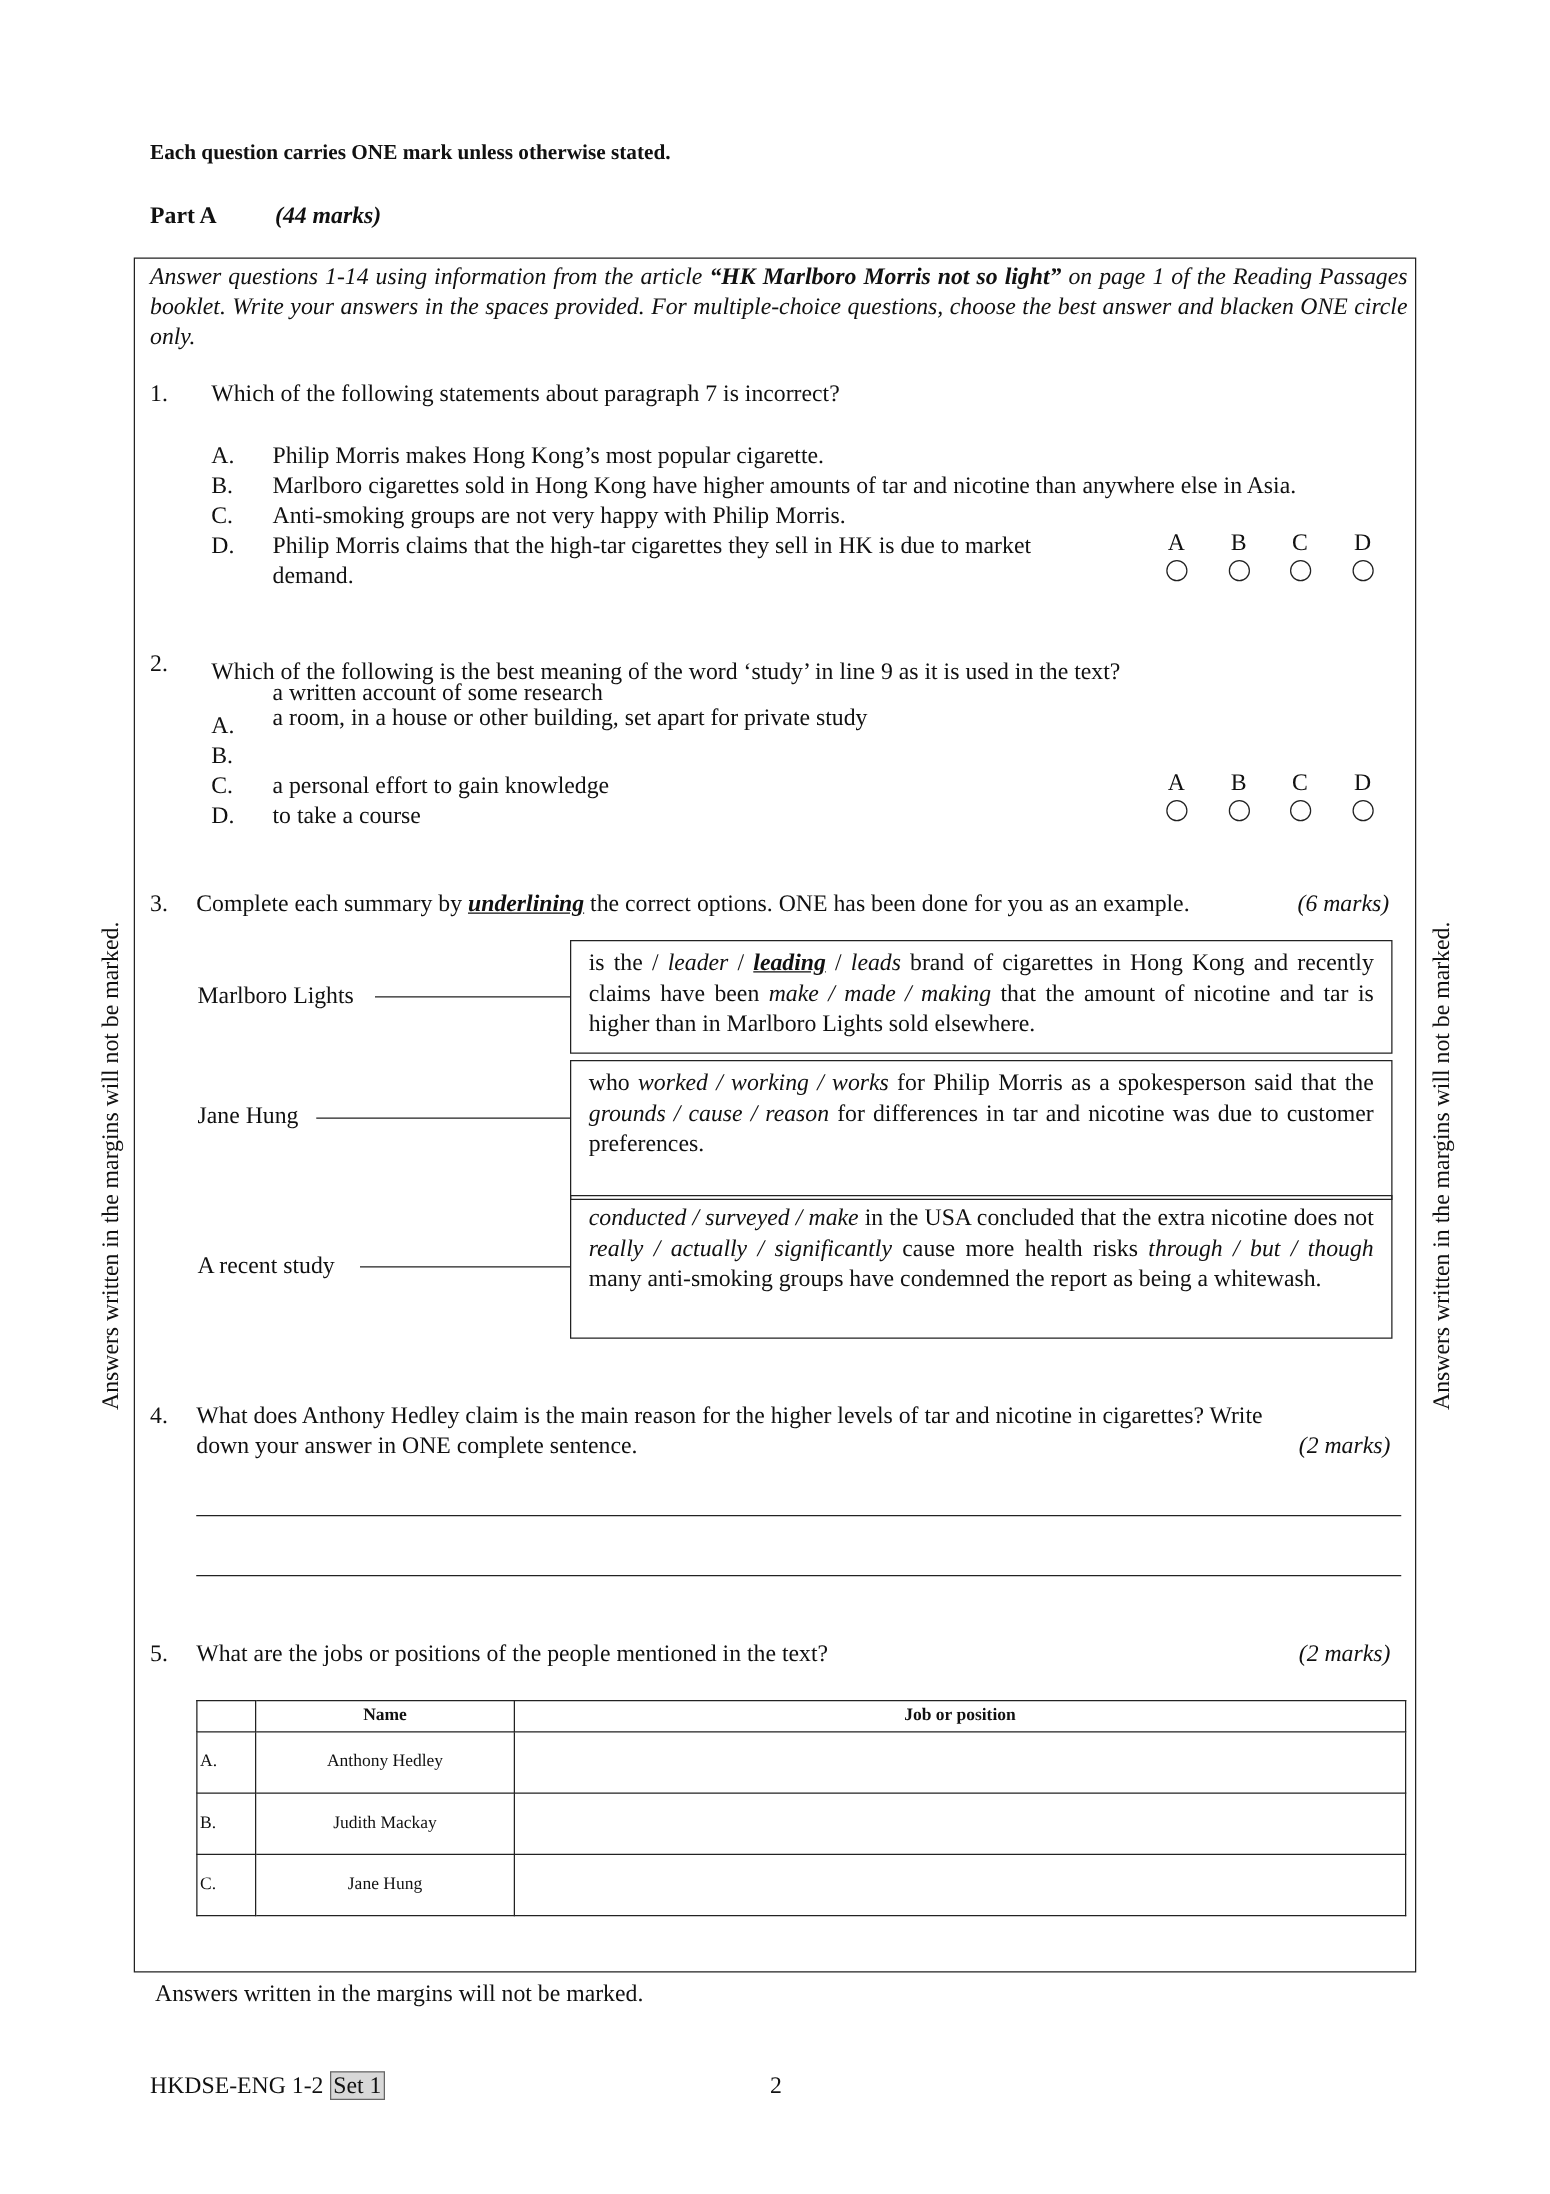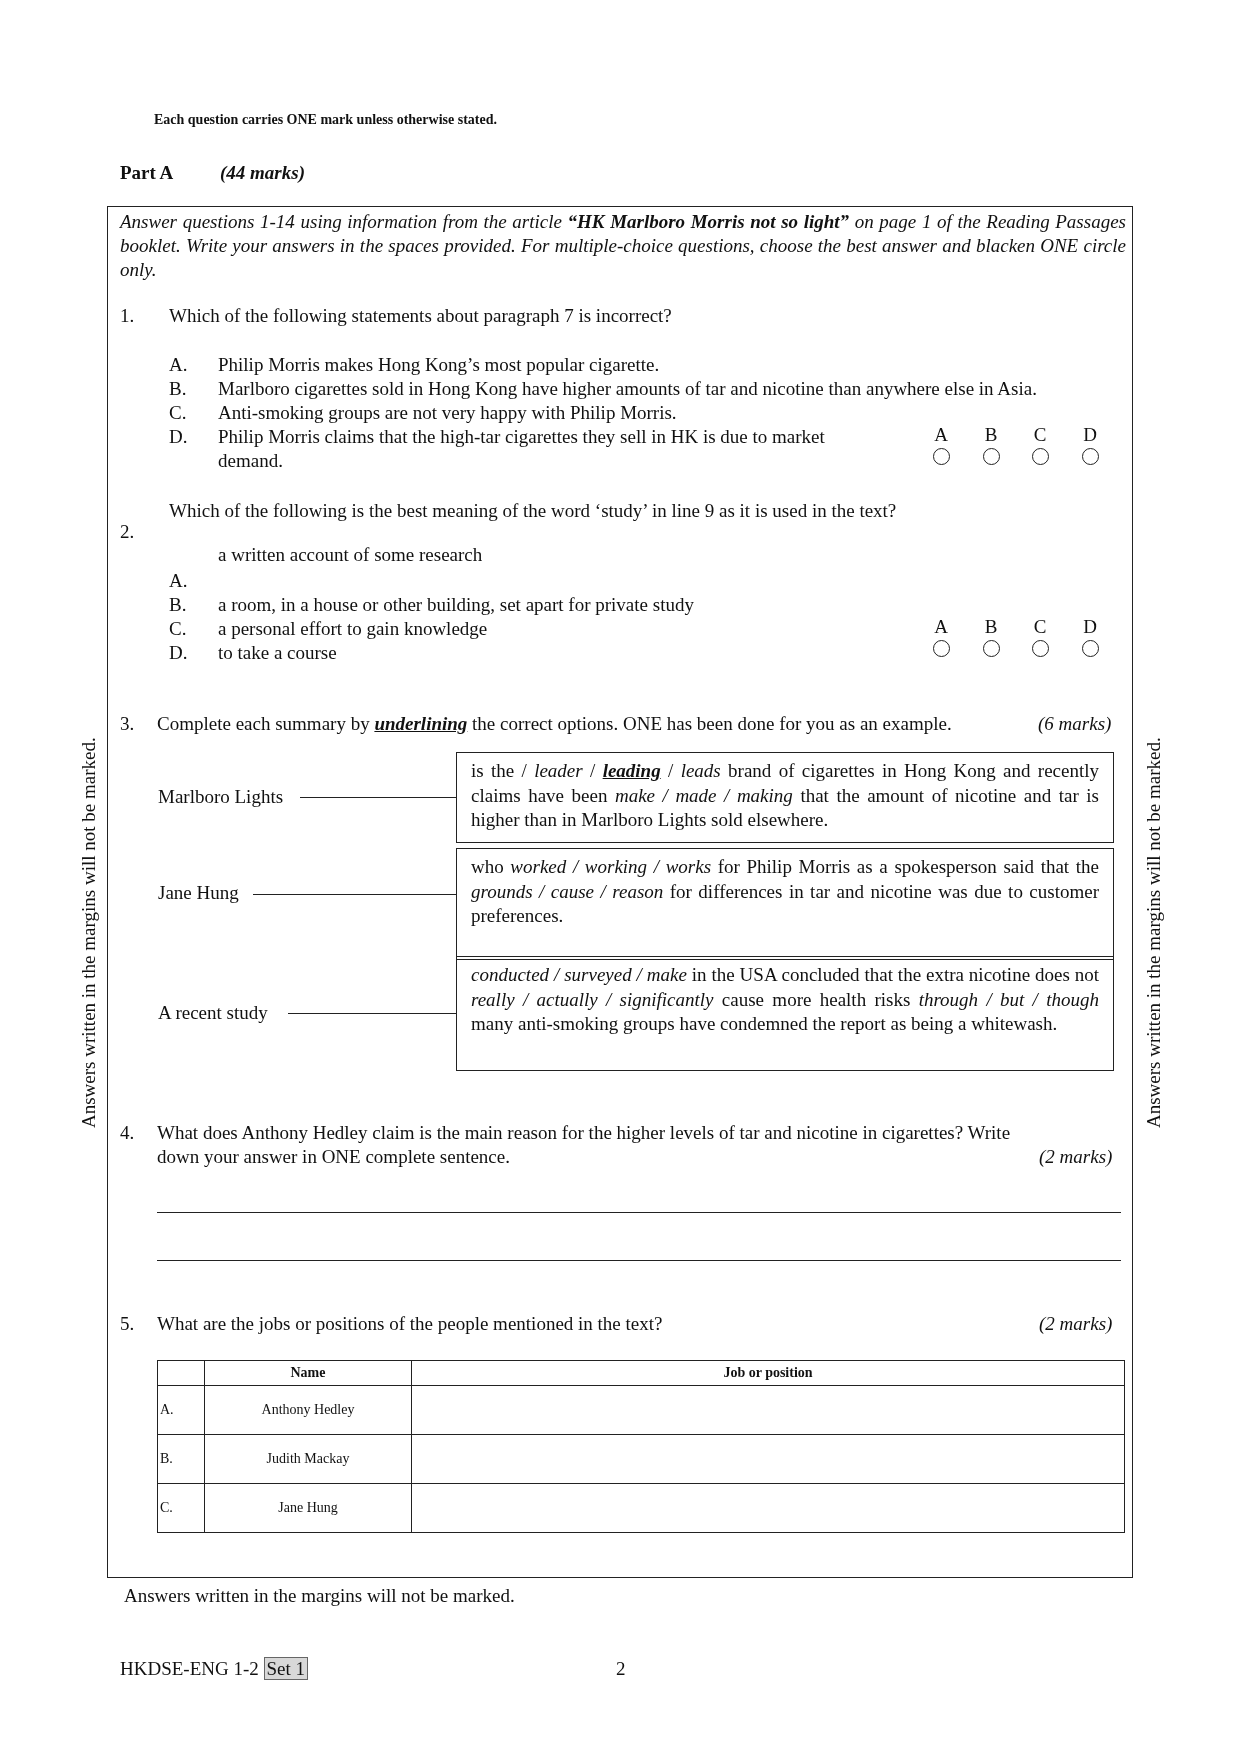"Each question carries ONE mark" .header-line { font-size: 14px -> 17px; margin-left: 34px -> none }
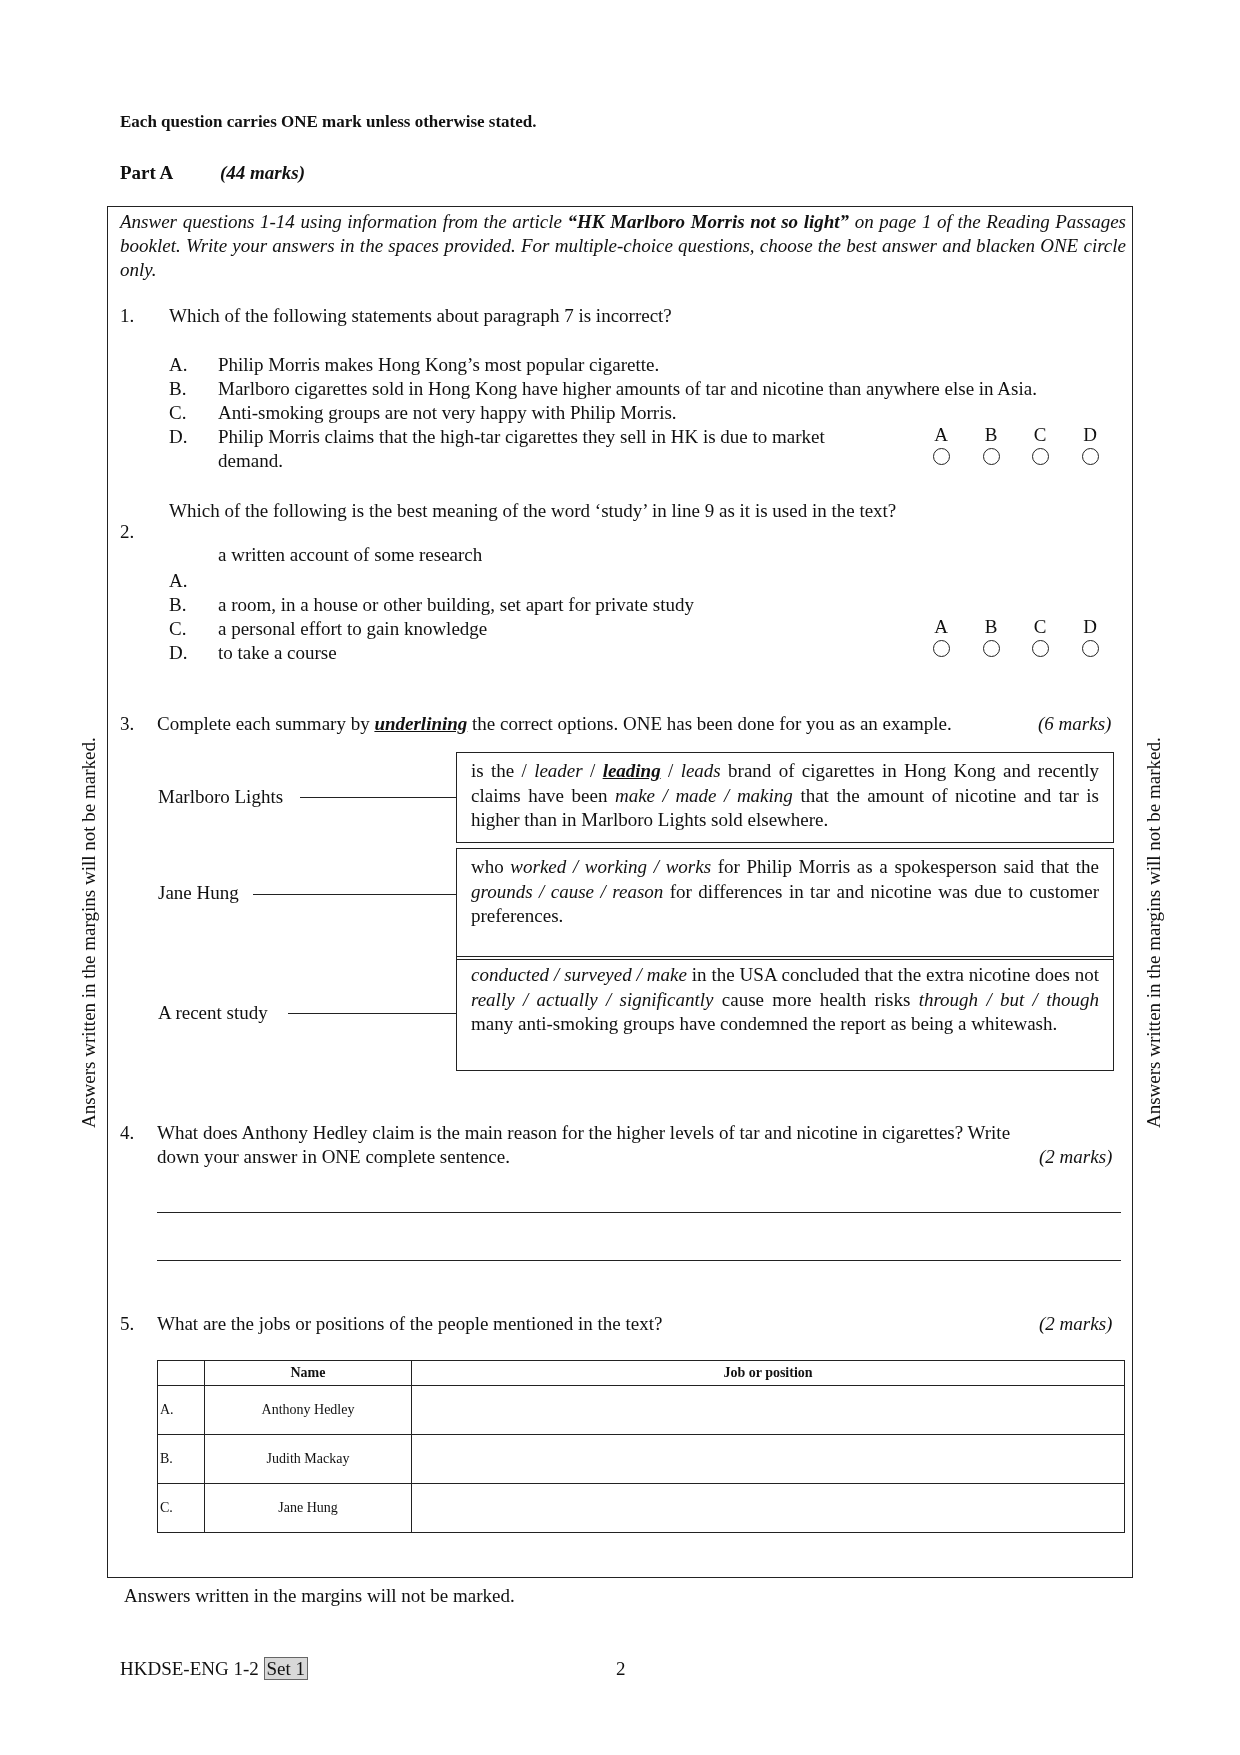"Which of the following is" div.qtext { top: 500px -> 527px }
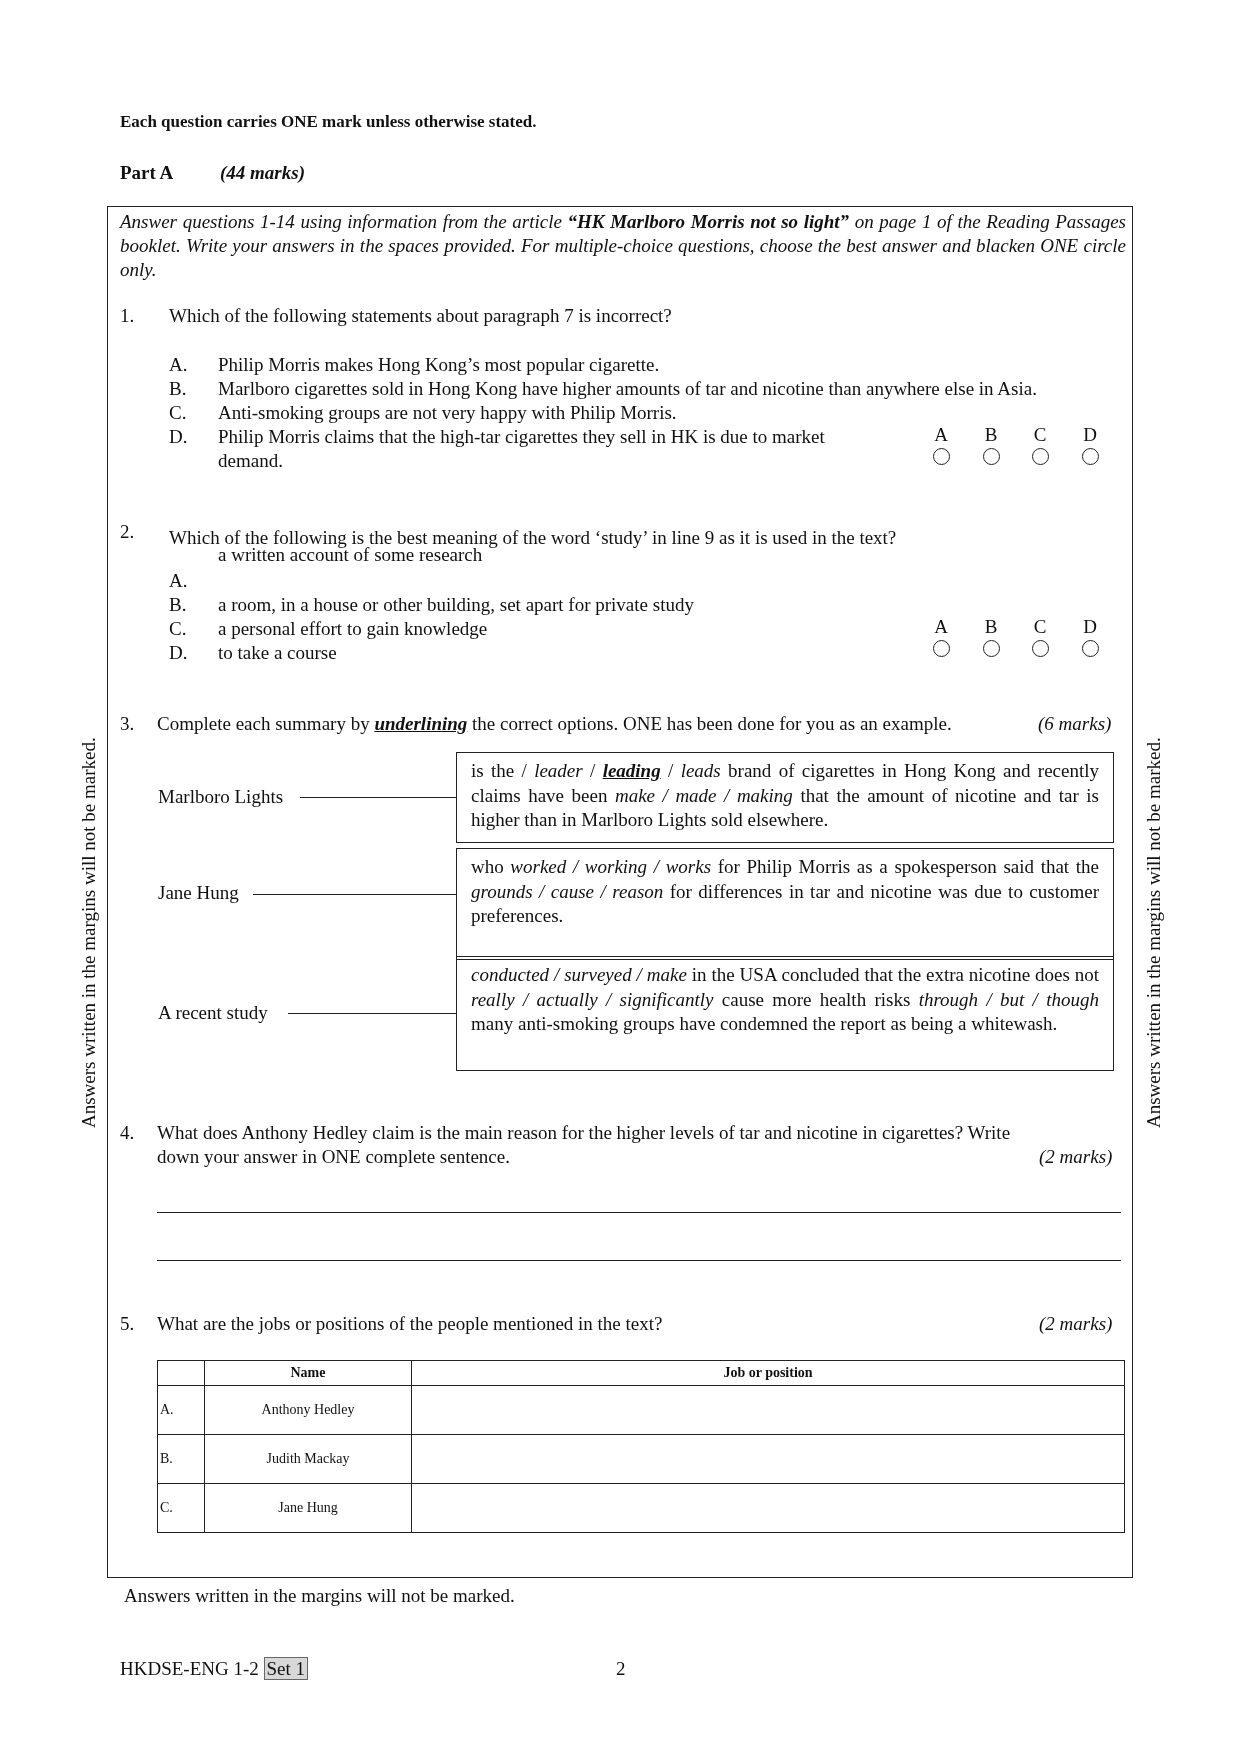"a room, in a house" div.opt-text { top: 594px -> 564px }
